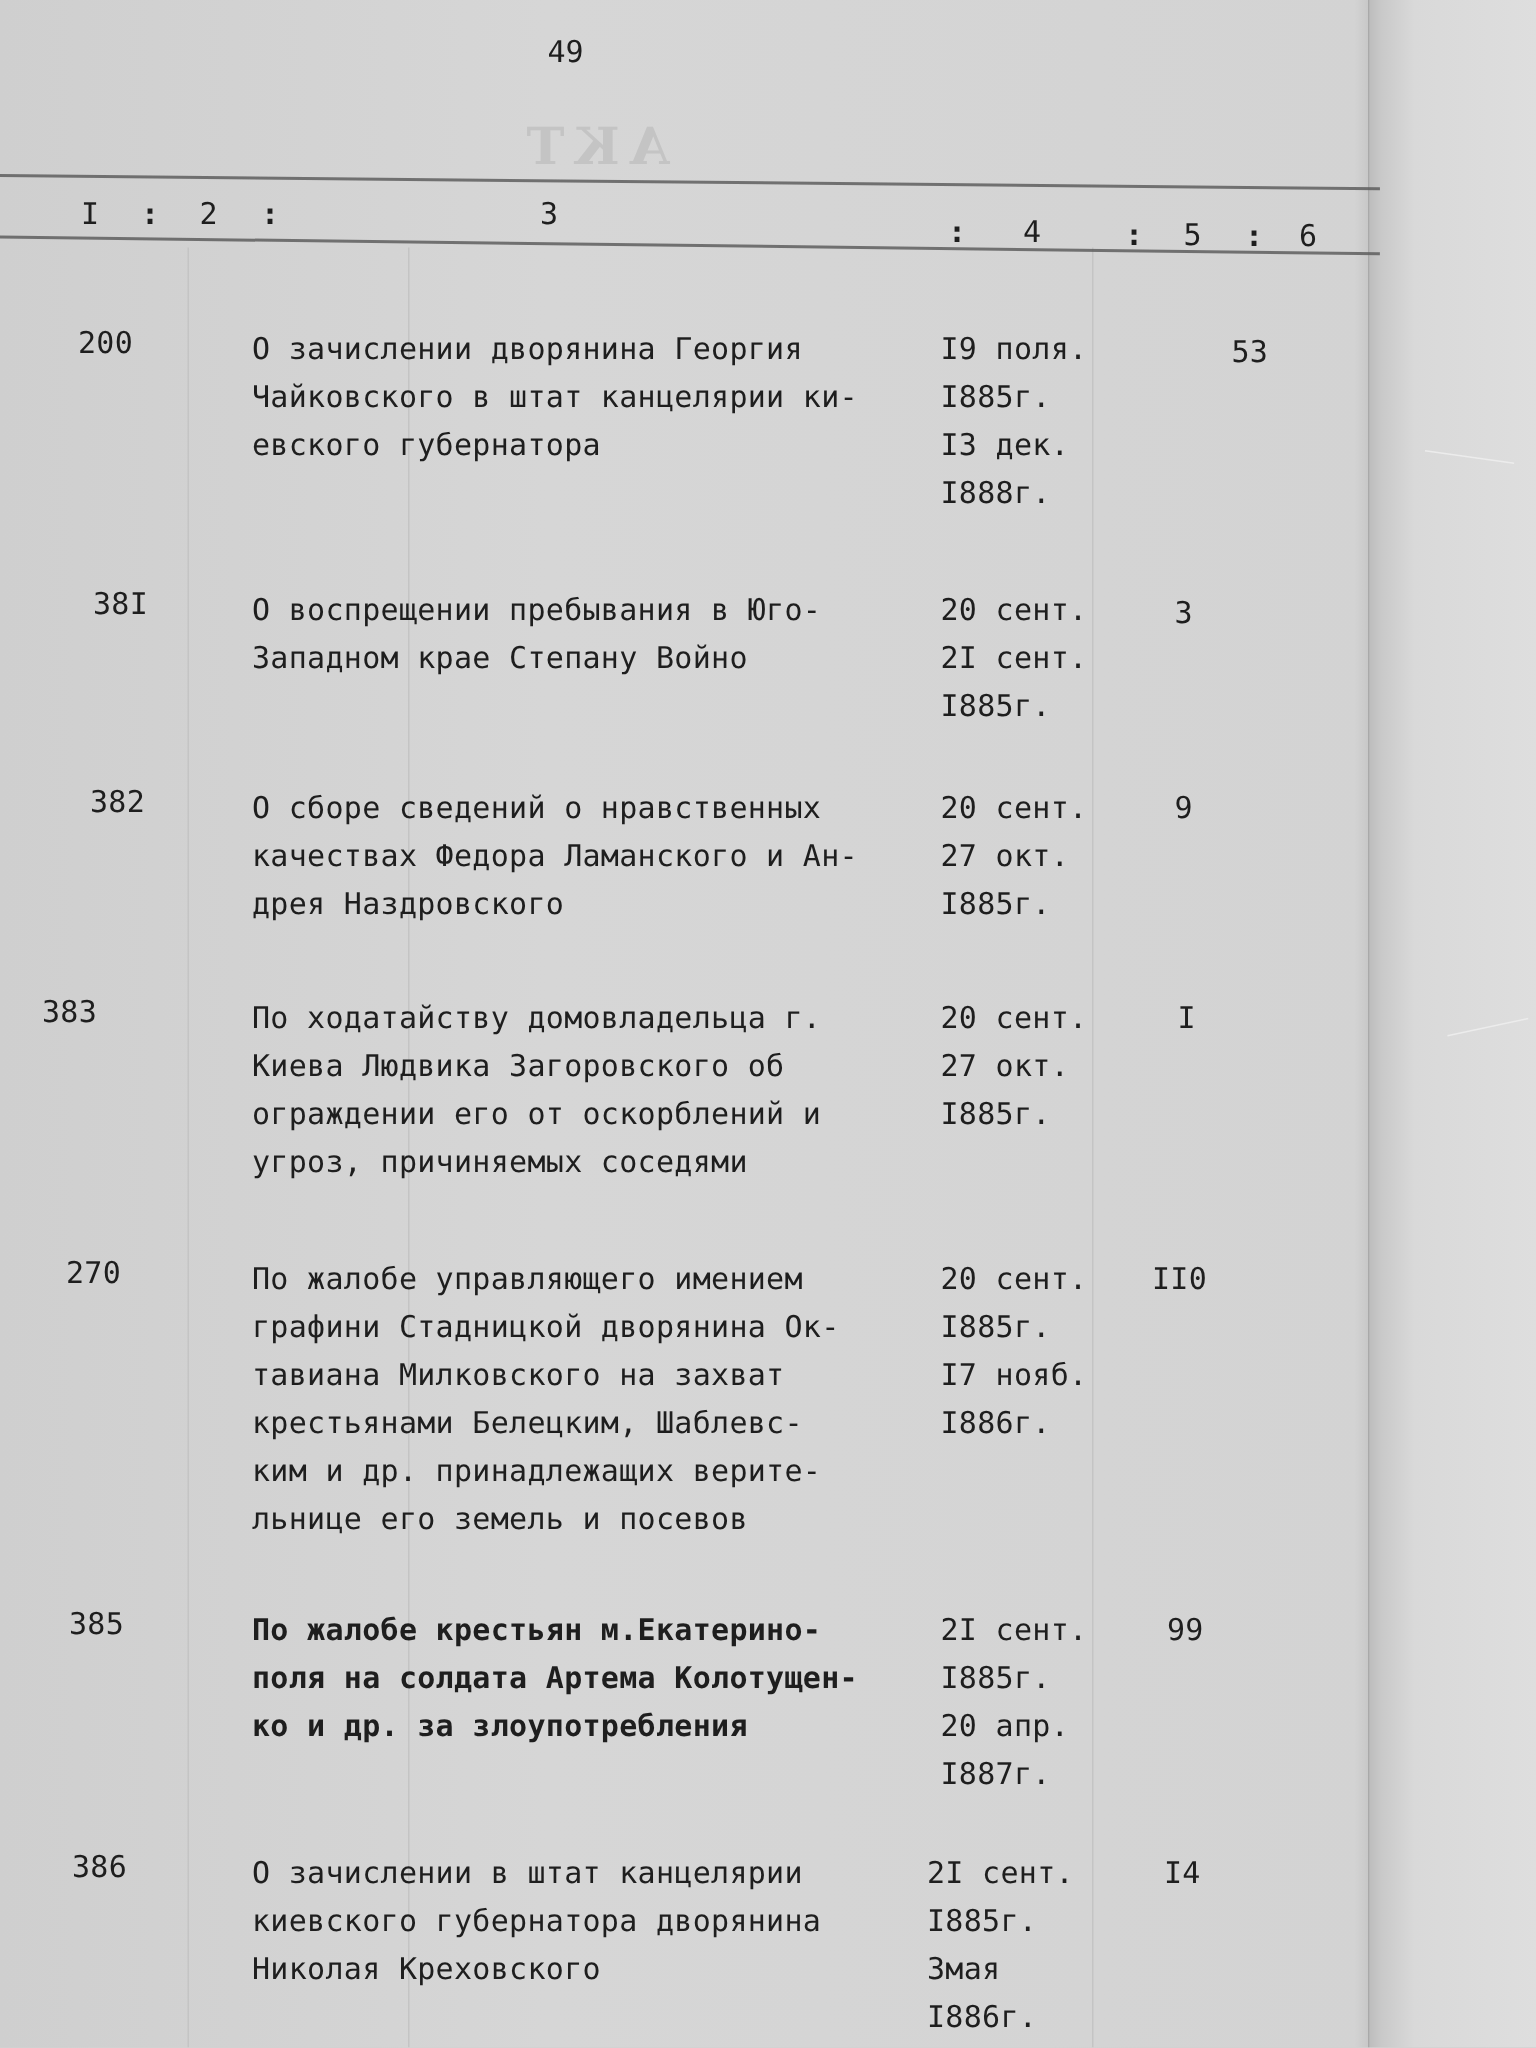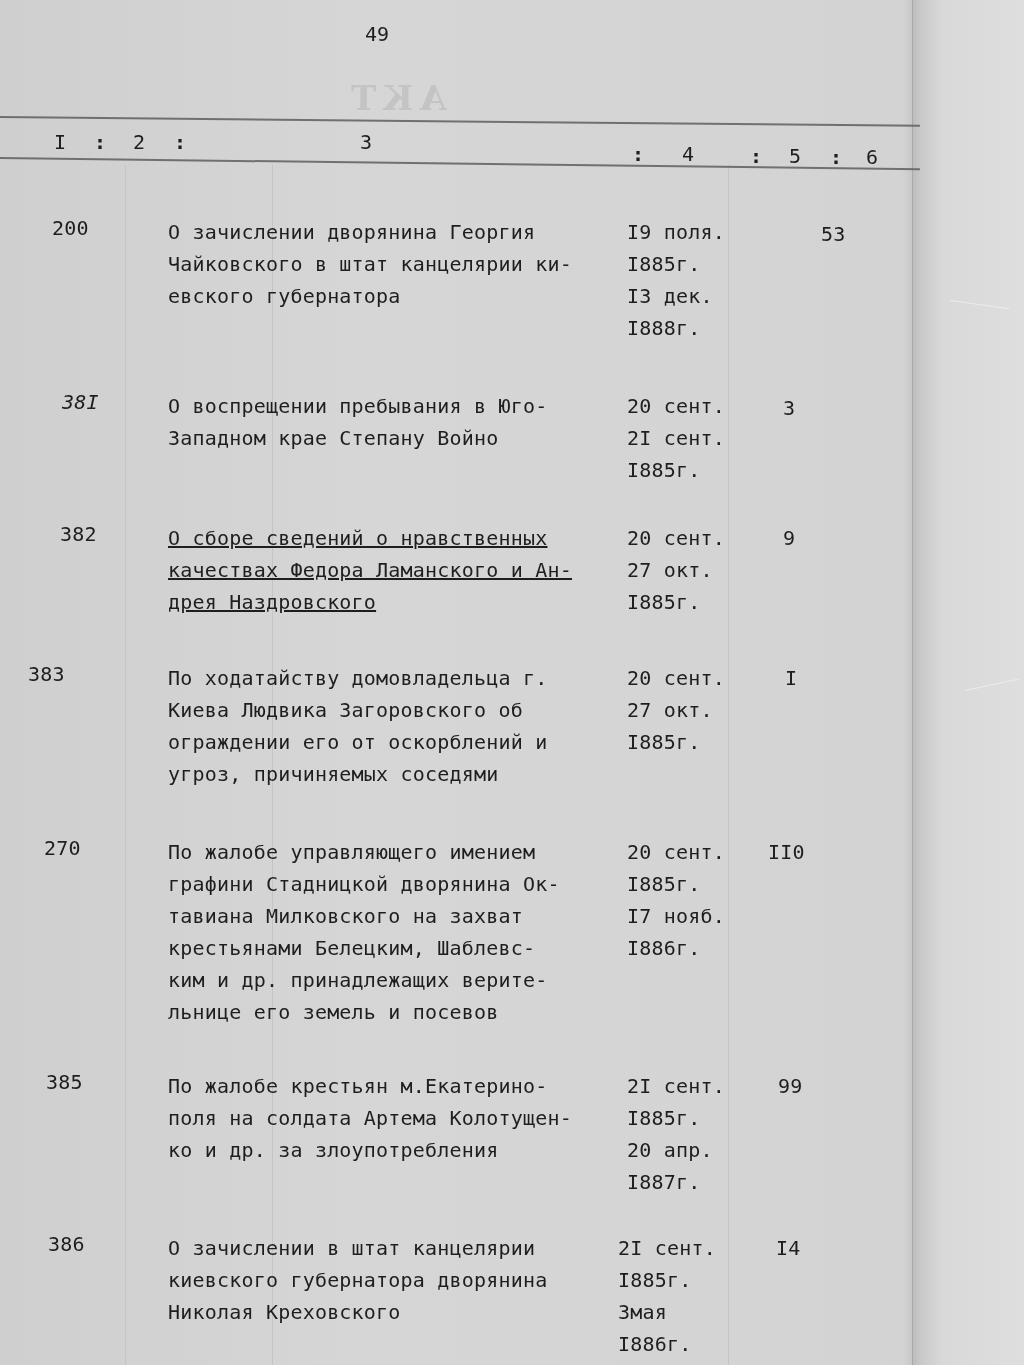"38I" span.num { font-style: italic -> none }
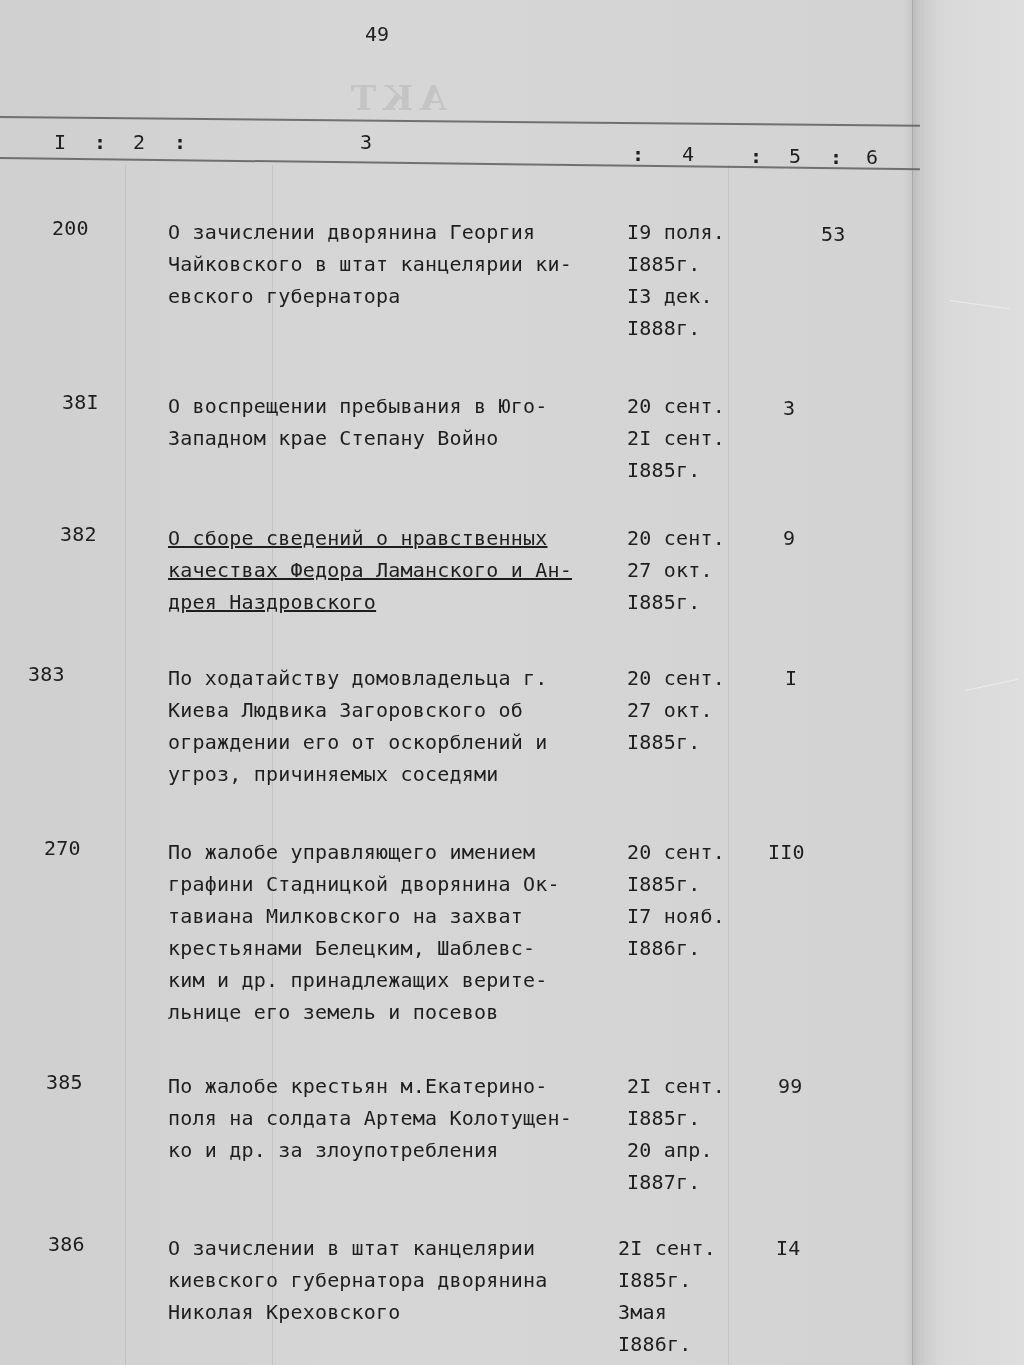"О сборе сведений о нравственных" span.title { text-decoration: underline -> none }
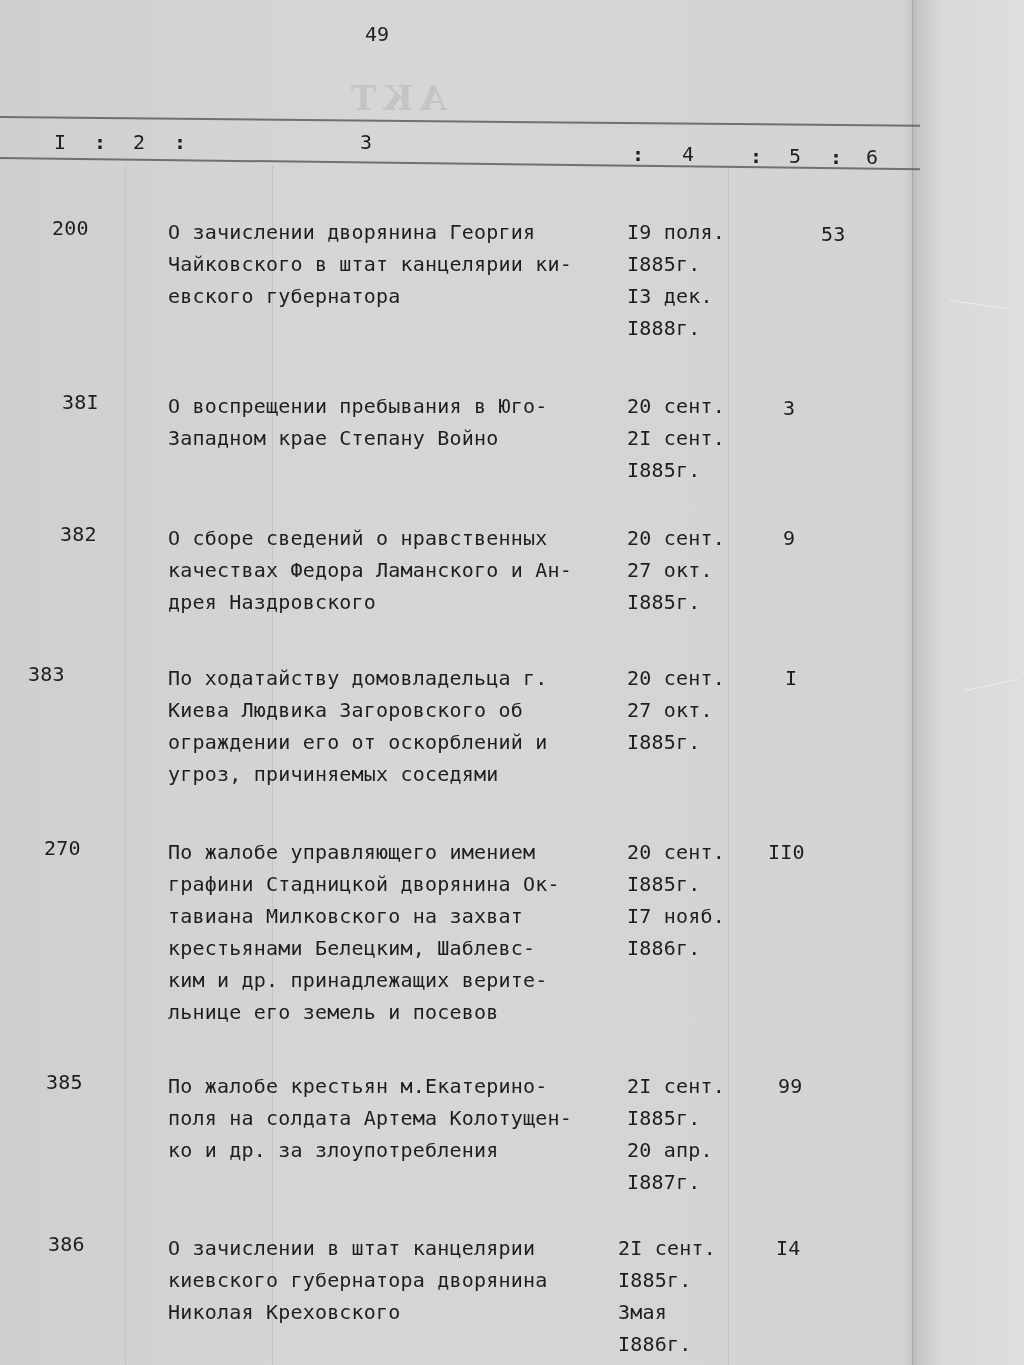"По жалобе крестьян м.Екатерино-" span.title { font-weight: none -> bold }
